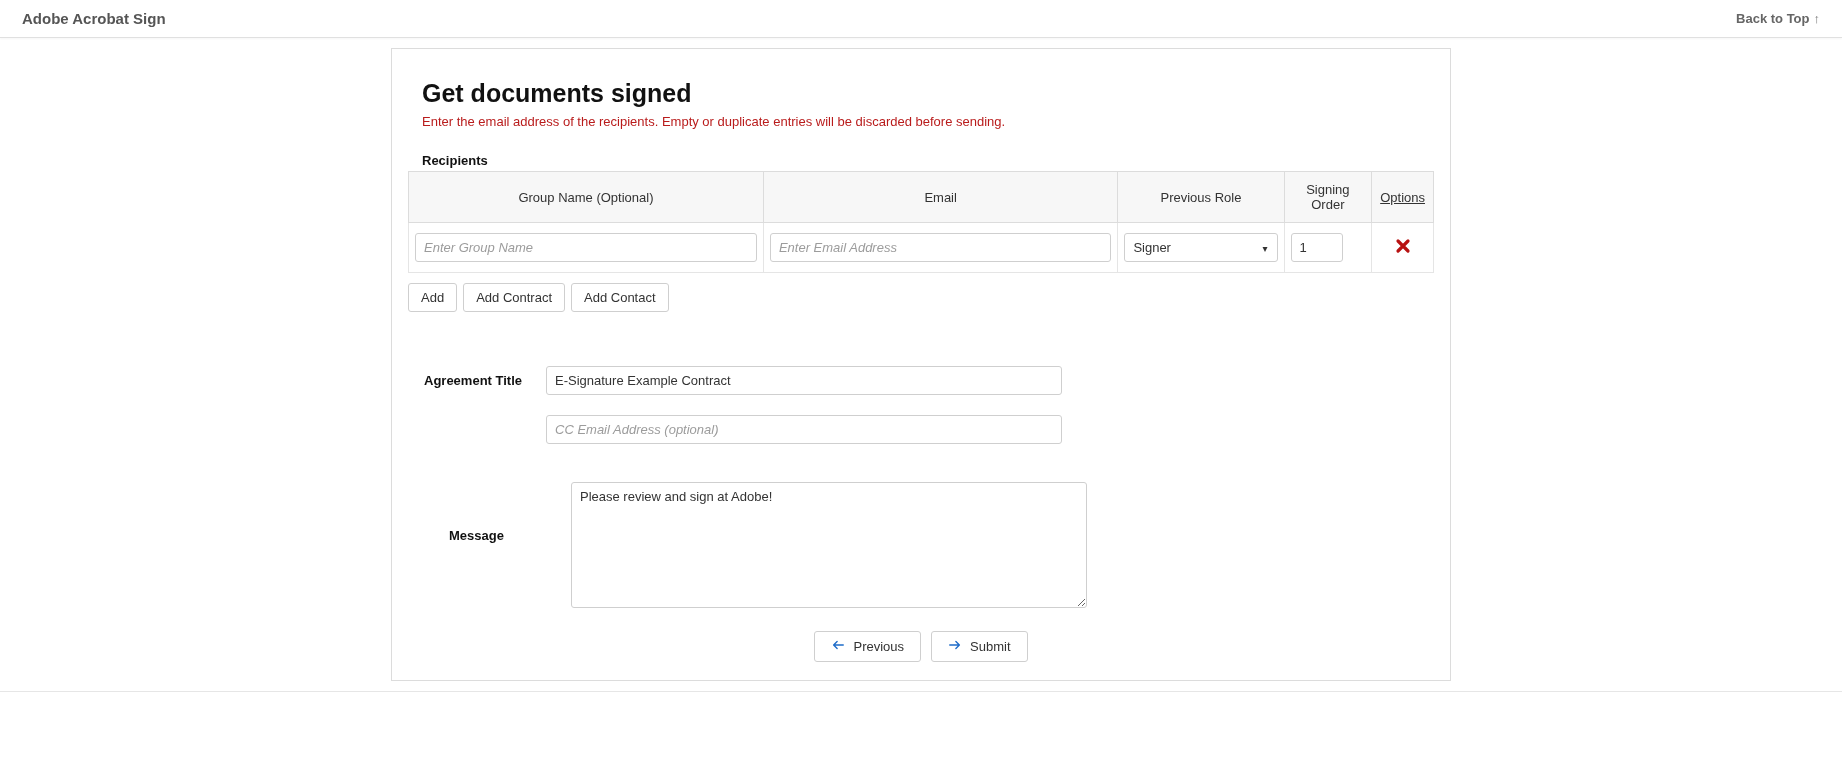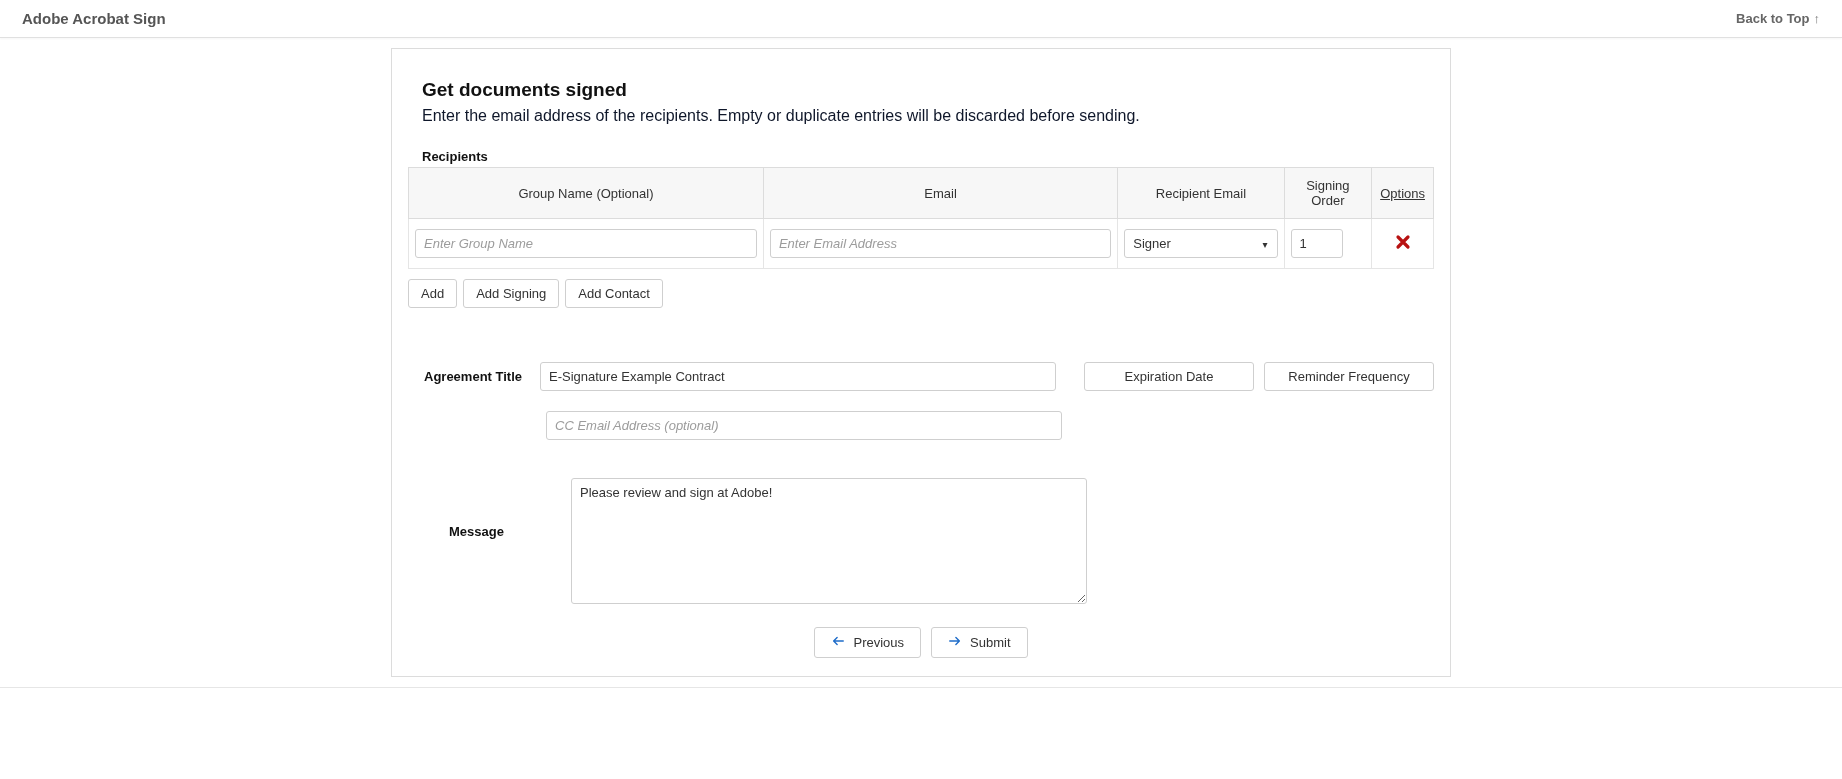"Get documents signed" .heading { font-size: 19px -> 25px }
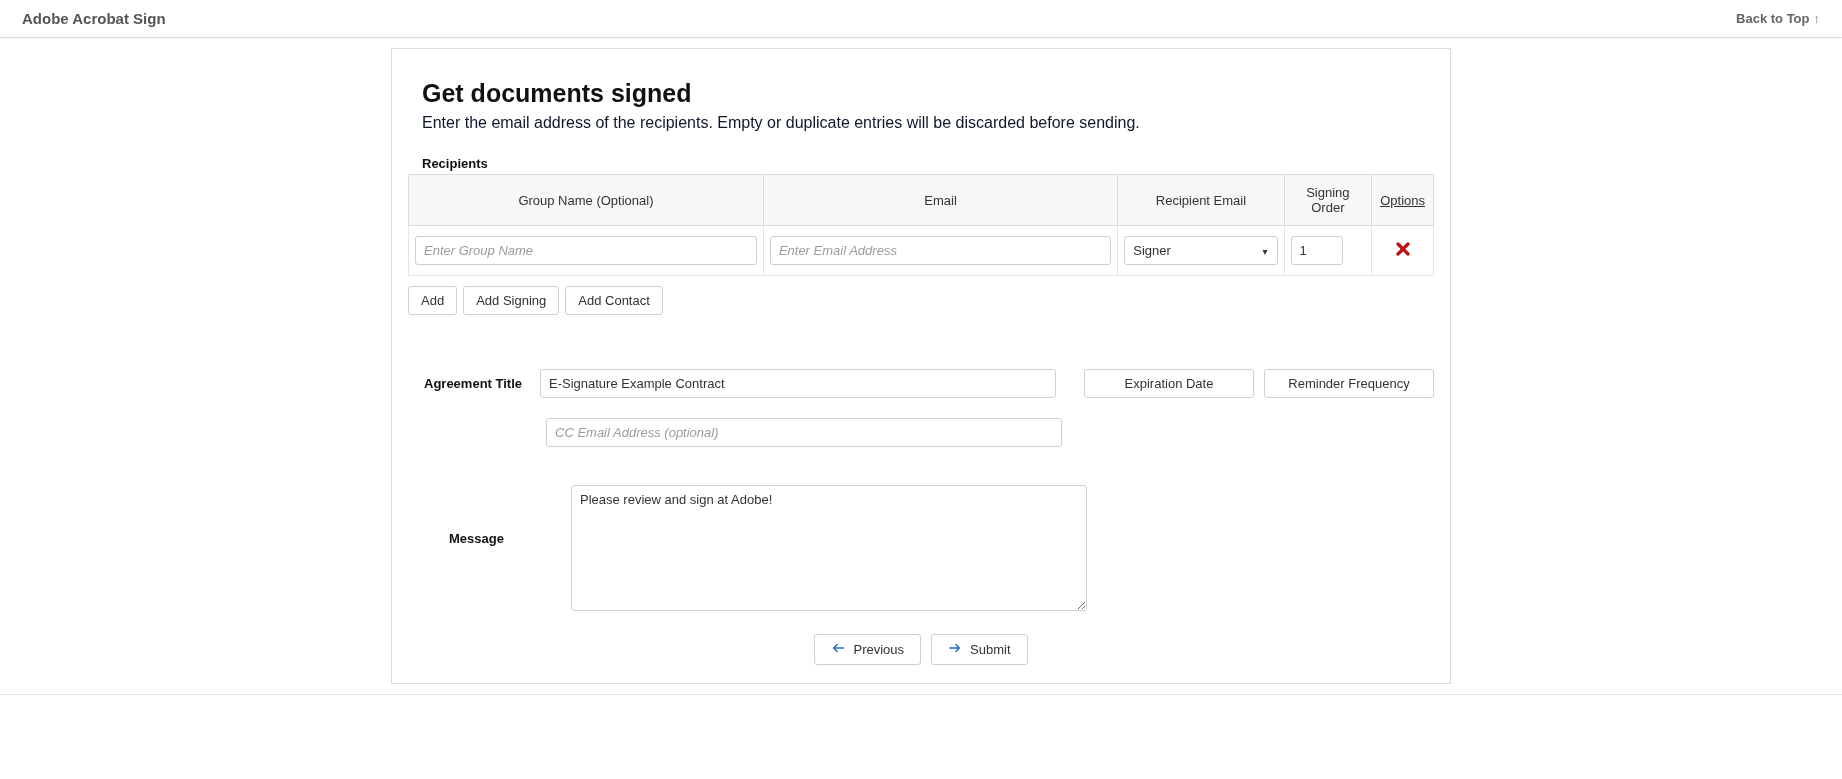"Enter the email address of" .subheading { color: #0f172a -> #b91c1c; font-size: 16px -> 13px }
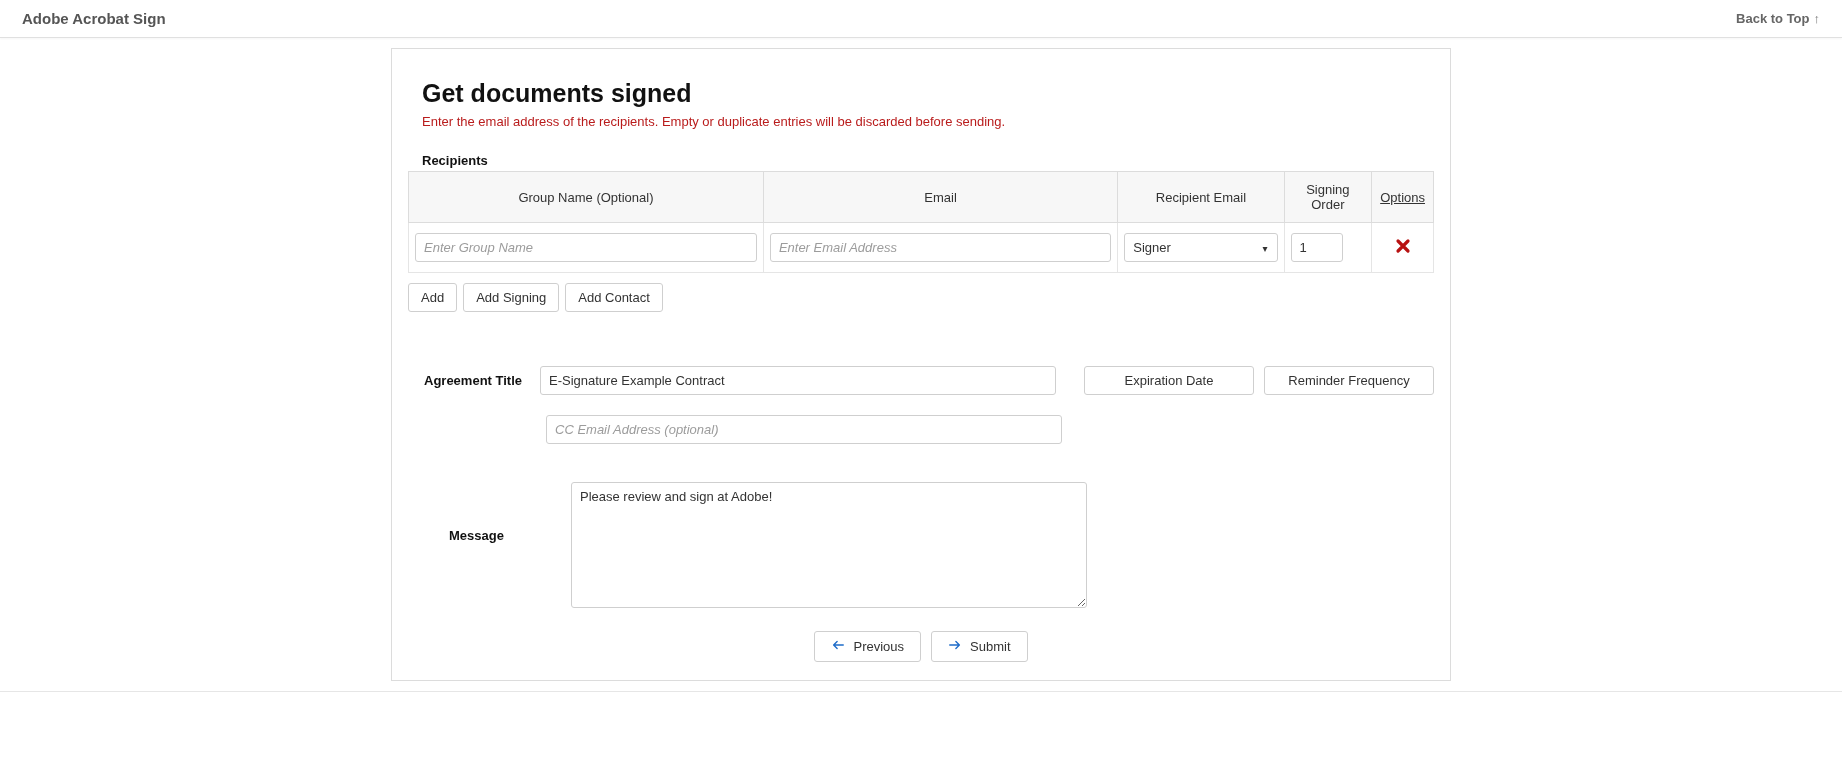"Recipient Email" th.col-role { text: Recipient Email -> Previous Role }
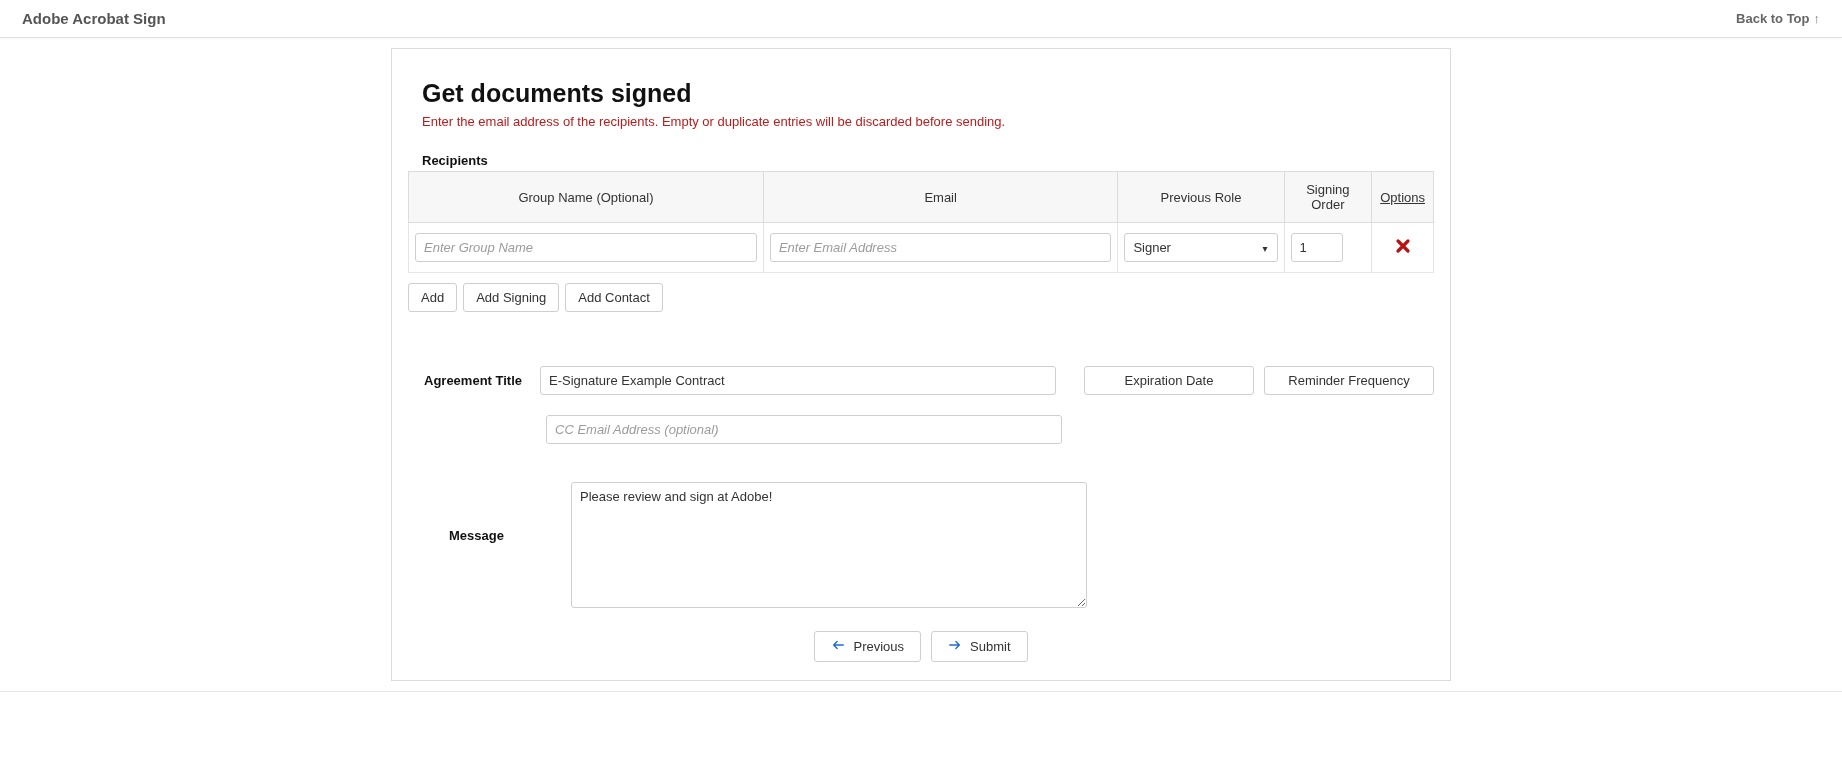"Add Signing" button.btn { text: Signing -> Contract }
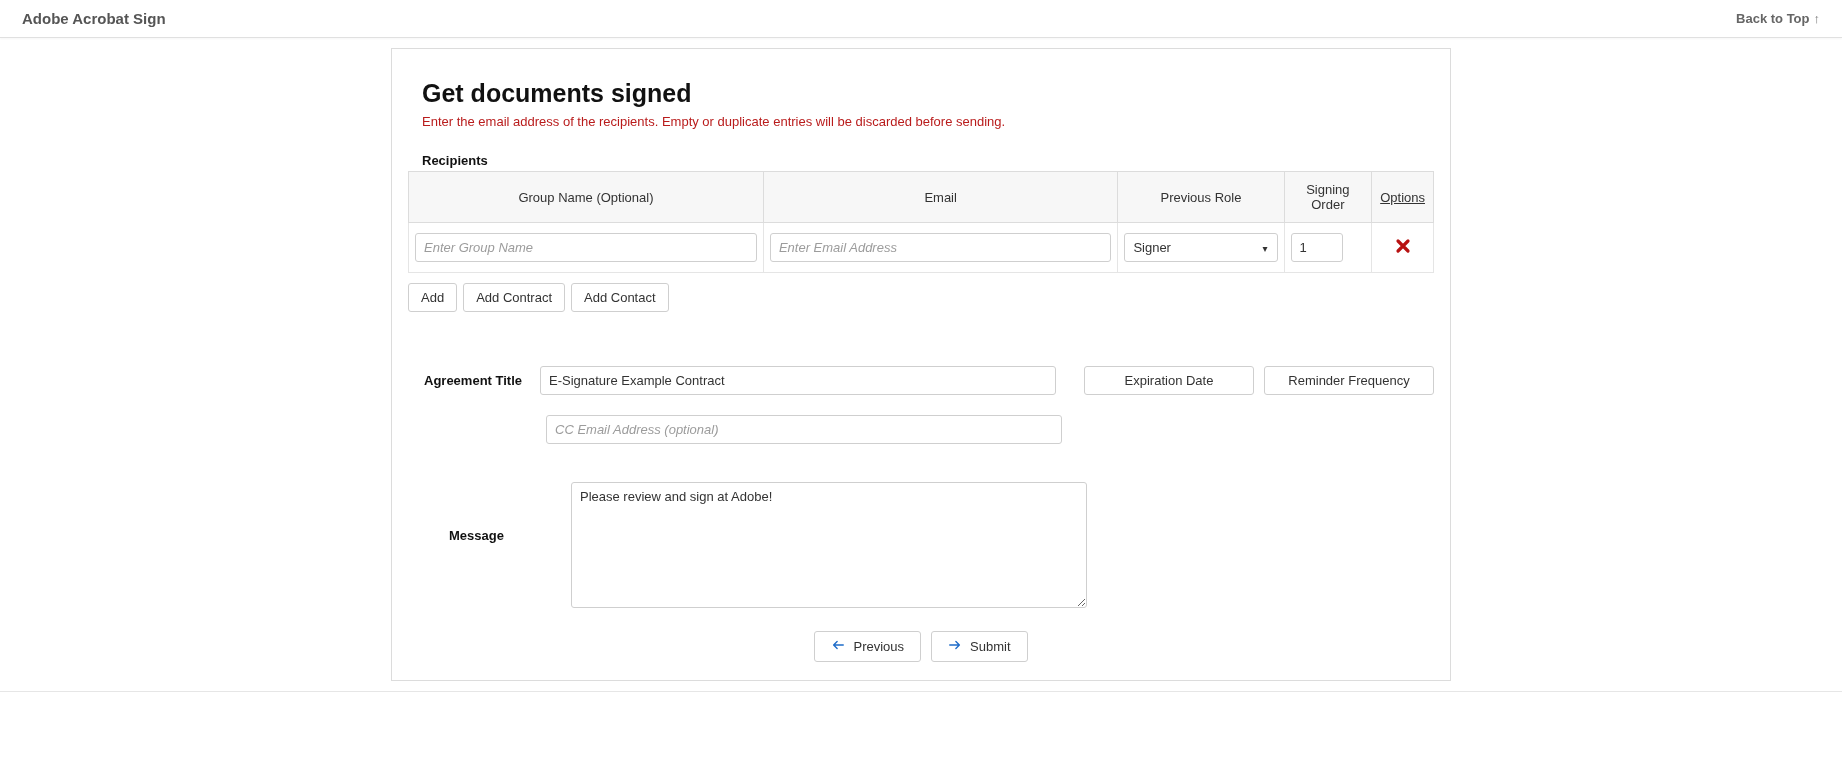"Expiration Date" div.side-btns { html: <div> <button>Expiration Date</button> <button>Reminder Frequency</button> </div> -> none }
